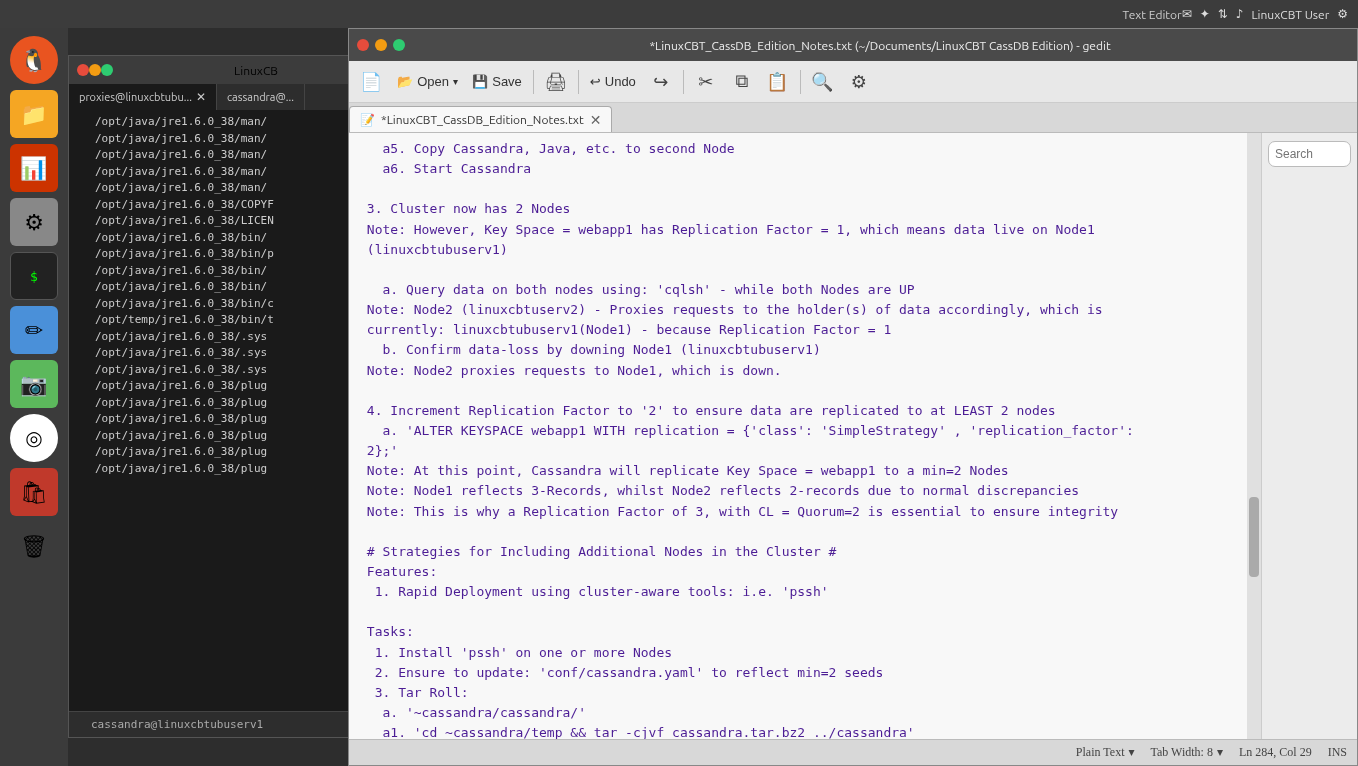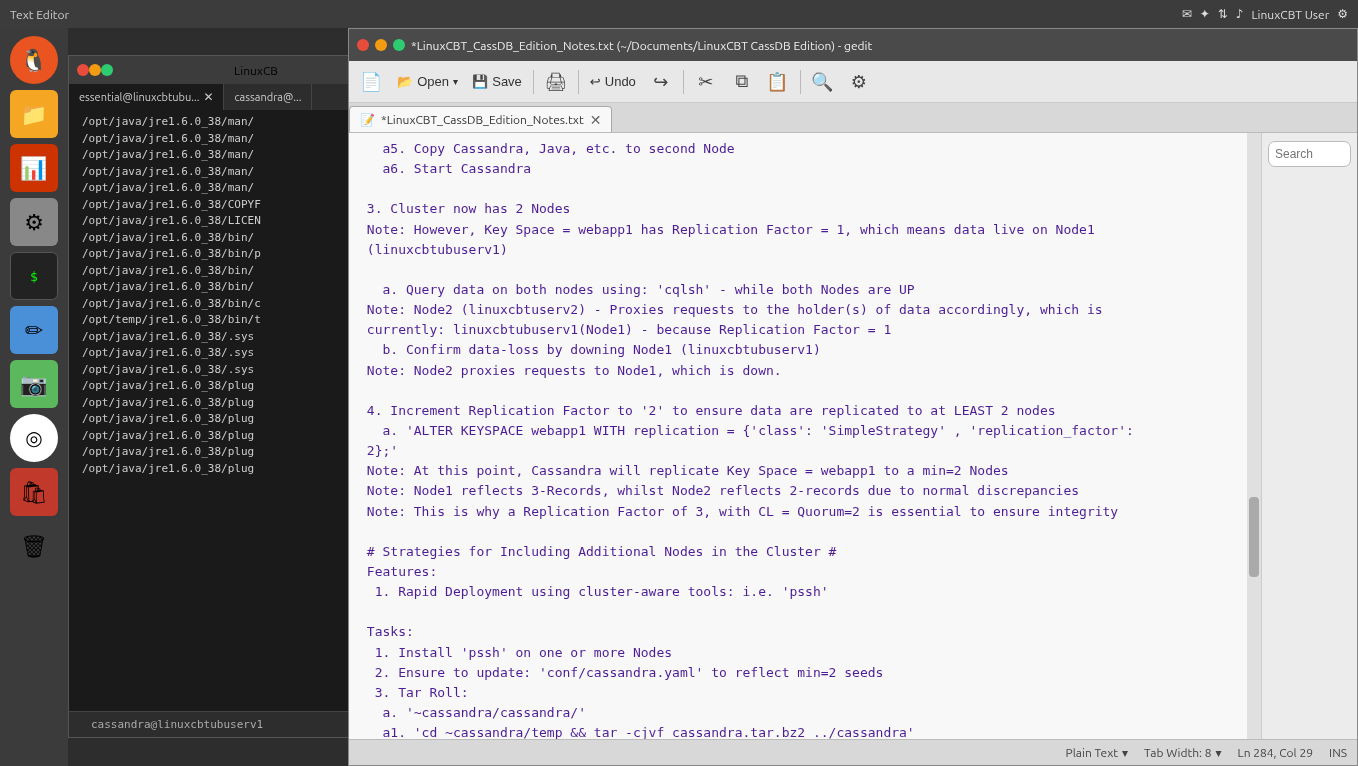"Text Editor" .system-bar { justify-content: space-between -> flex-end }
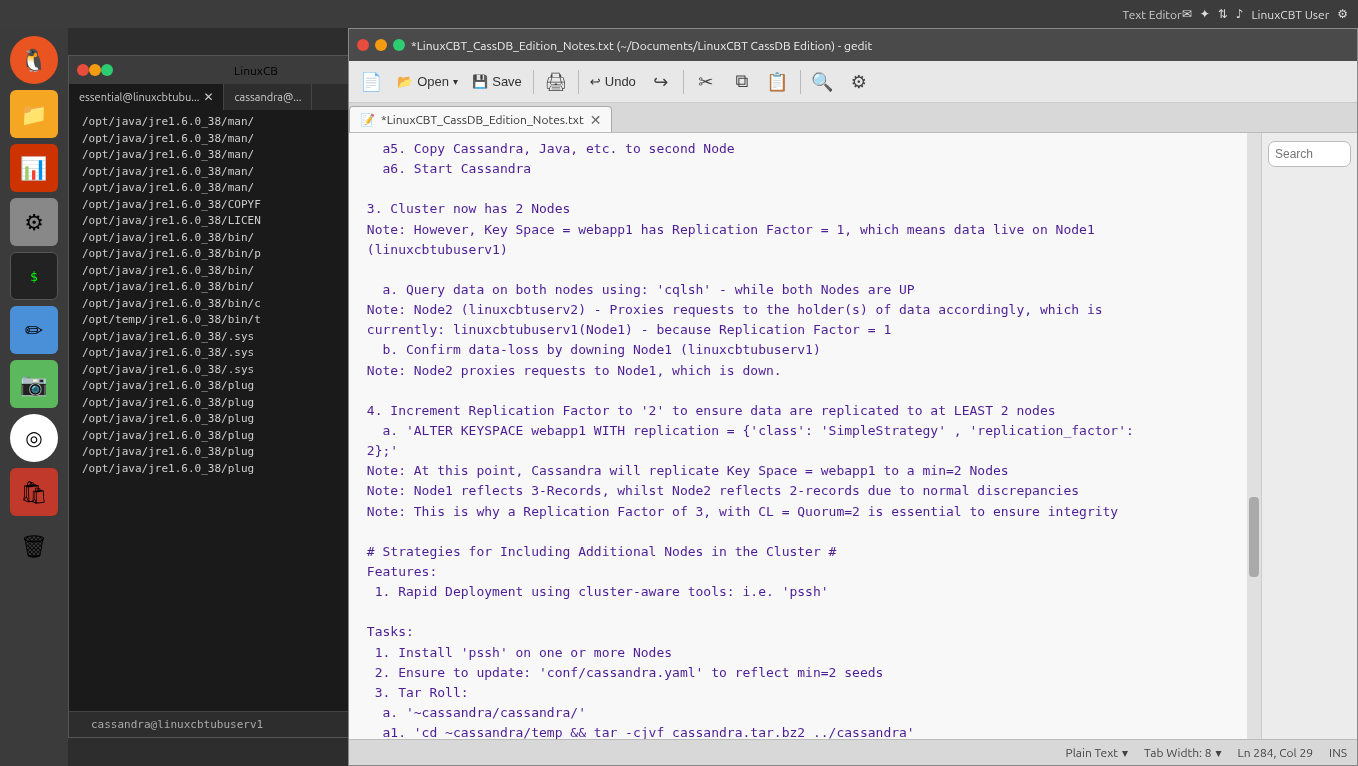"*LinuxCBT_CassDB_Edition_Notes.txt (~/Documents/LinuxCBT" .gedit-titlebar .title-text { text-align: none -> center }
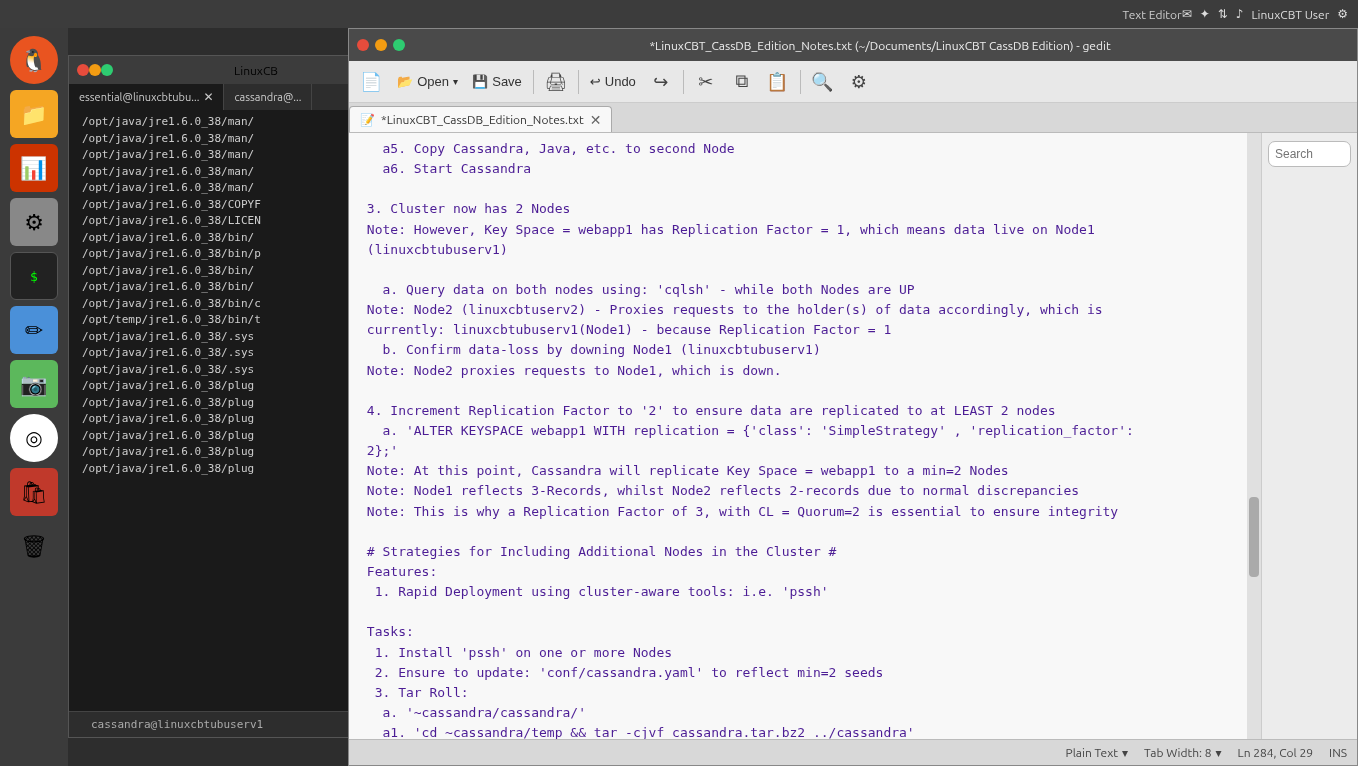"essential@linuxcbtubu..." span { text: essential@linuxcbtubu -> proxies@linuxcbtubu }
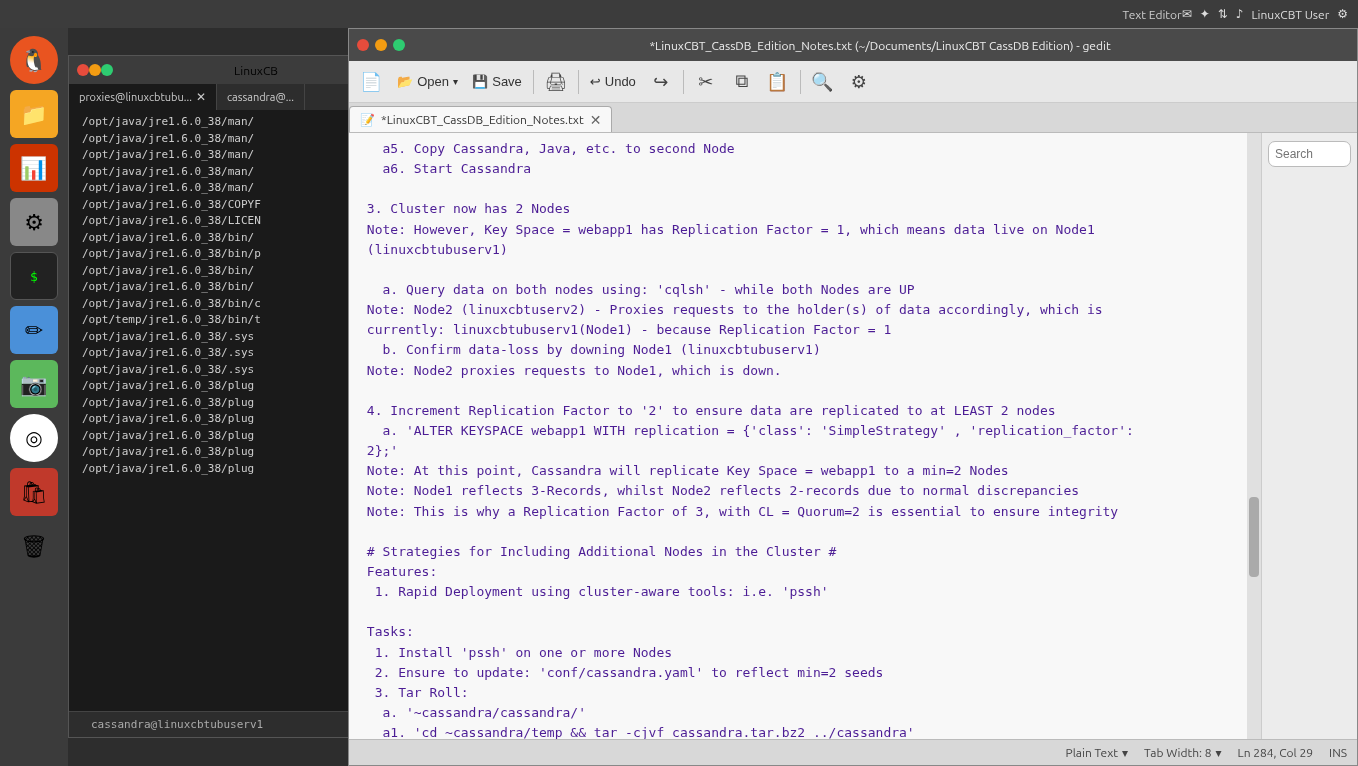"/opt/java/jre1.6.0_38/man/" .terminal-content { margin-left: none -> 20px; padding: 4px 13px -> 4px 6px }
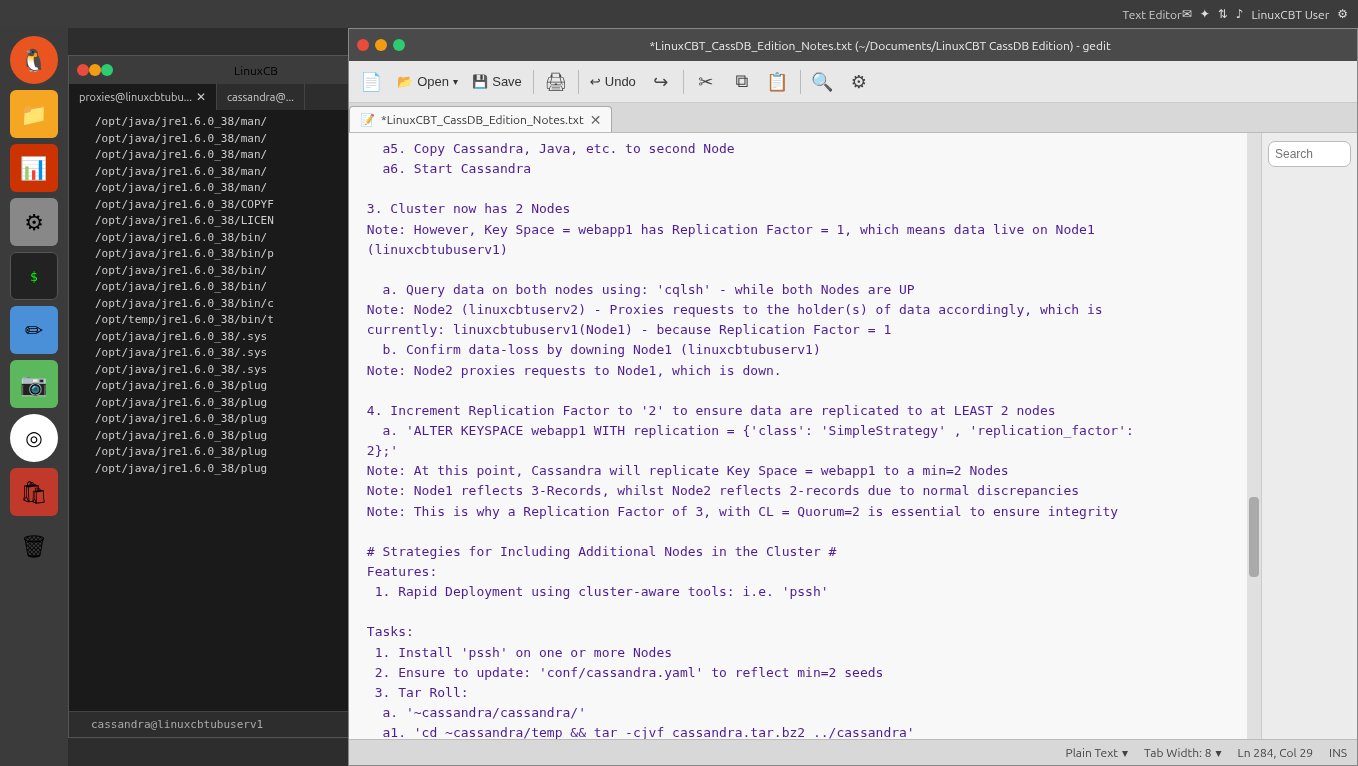"Plain Text" .status-item { font-family: none -> Liberation Serif, serif }
